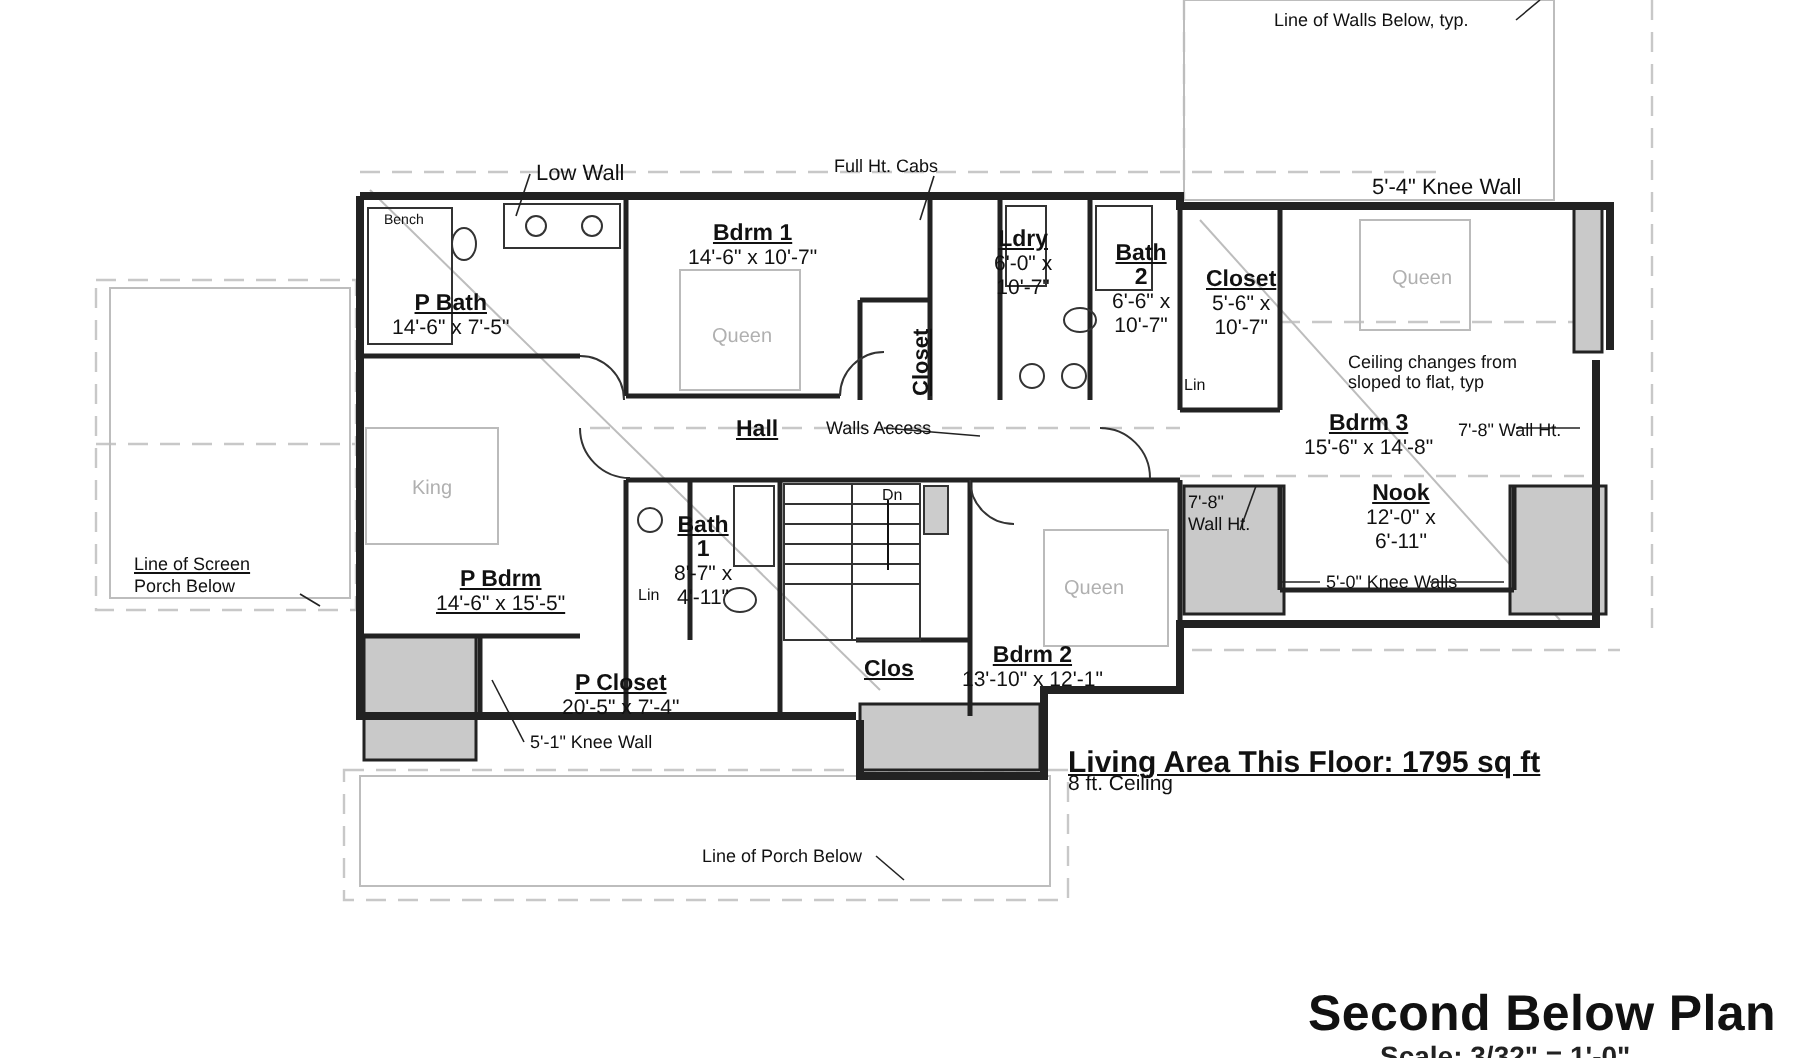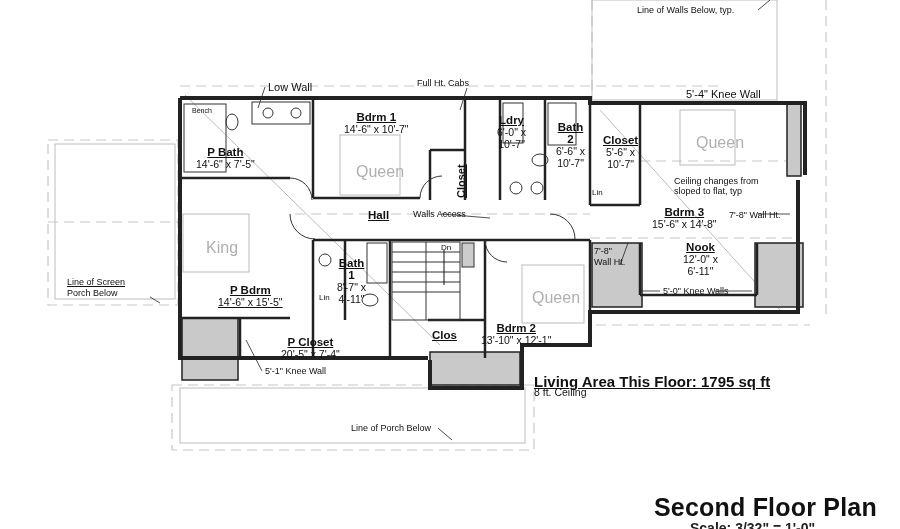"Queen" .bed { font-size: 16px -> 10px }
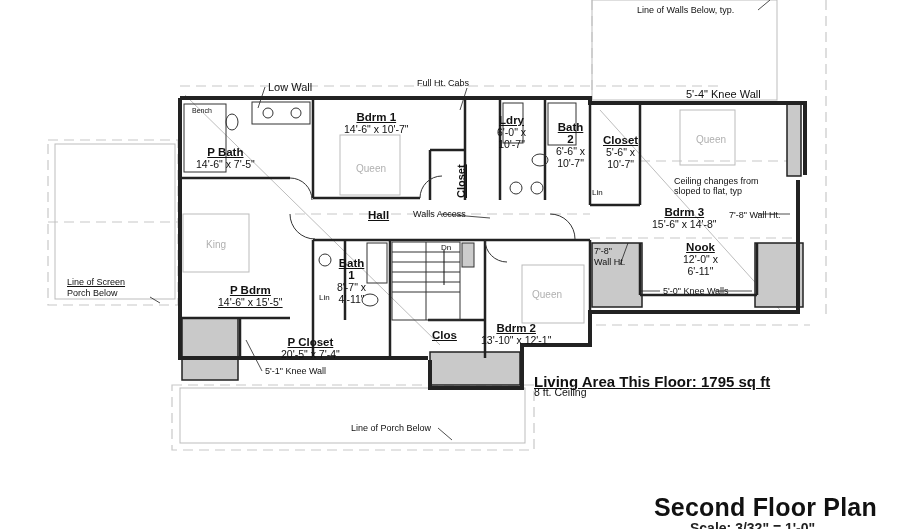"Second Floor Plan" div.title { text: Floor -> Below }
